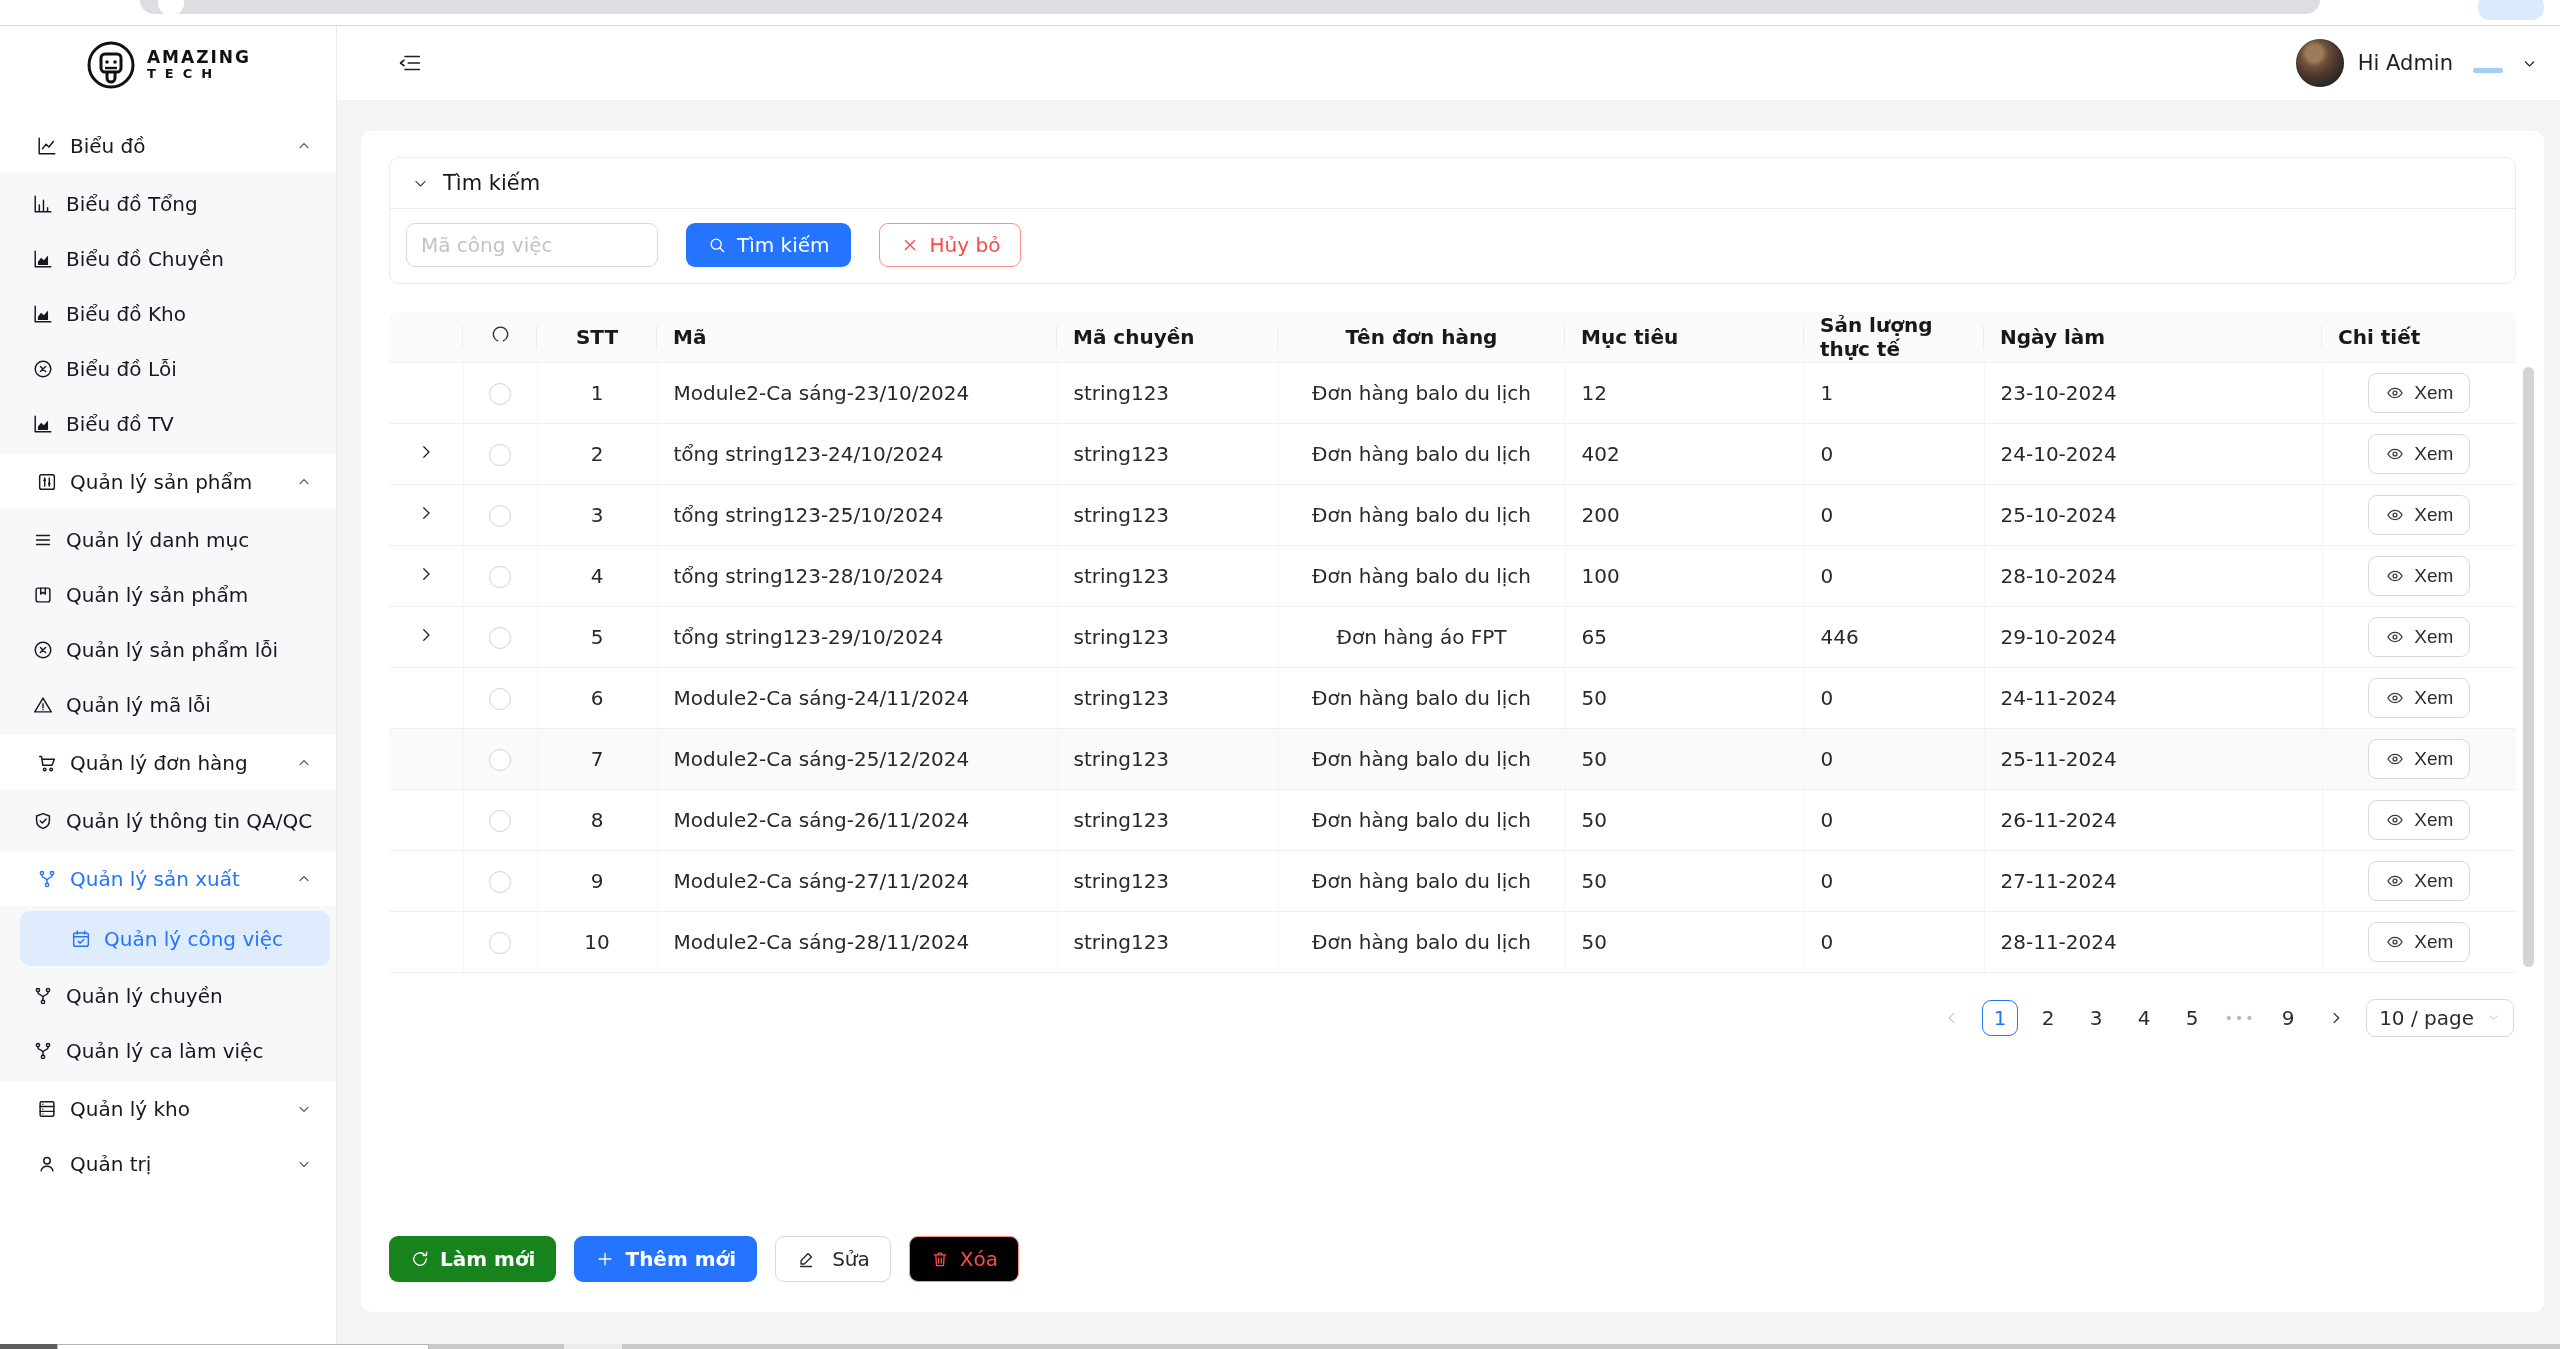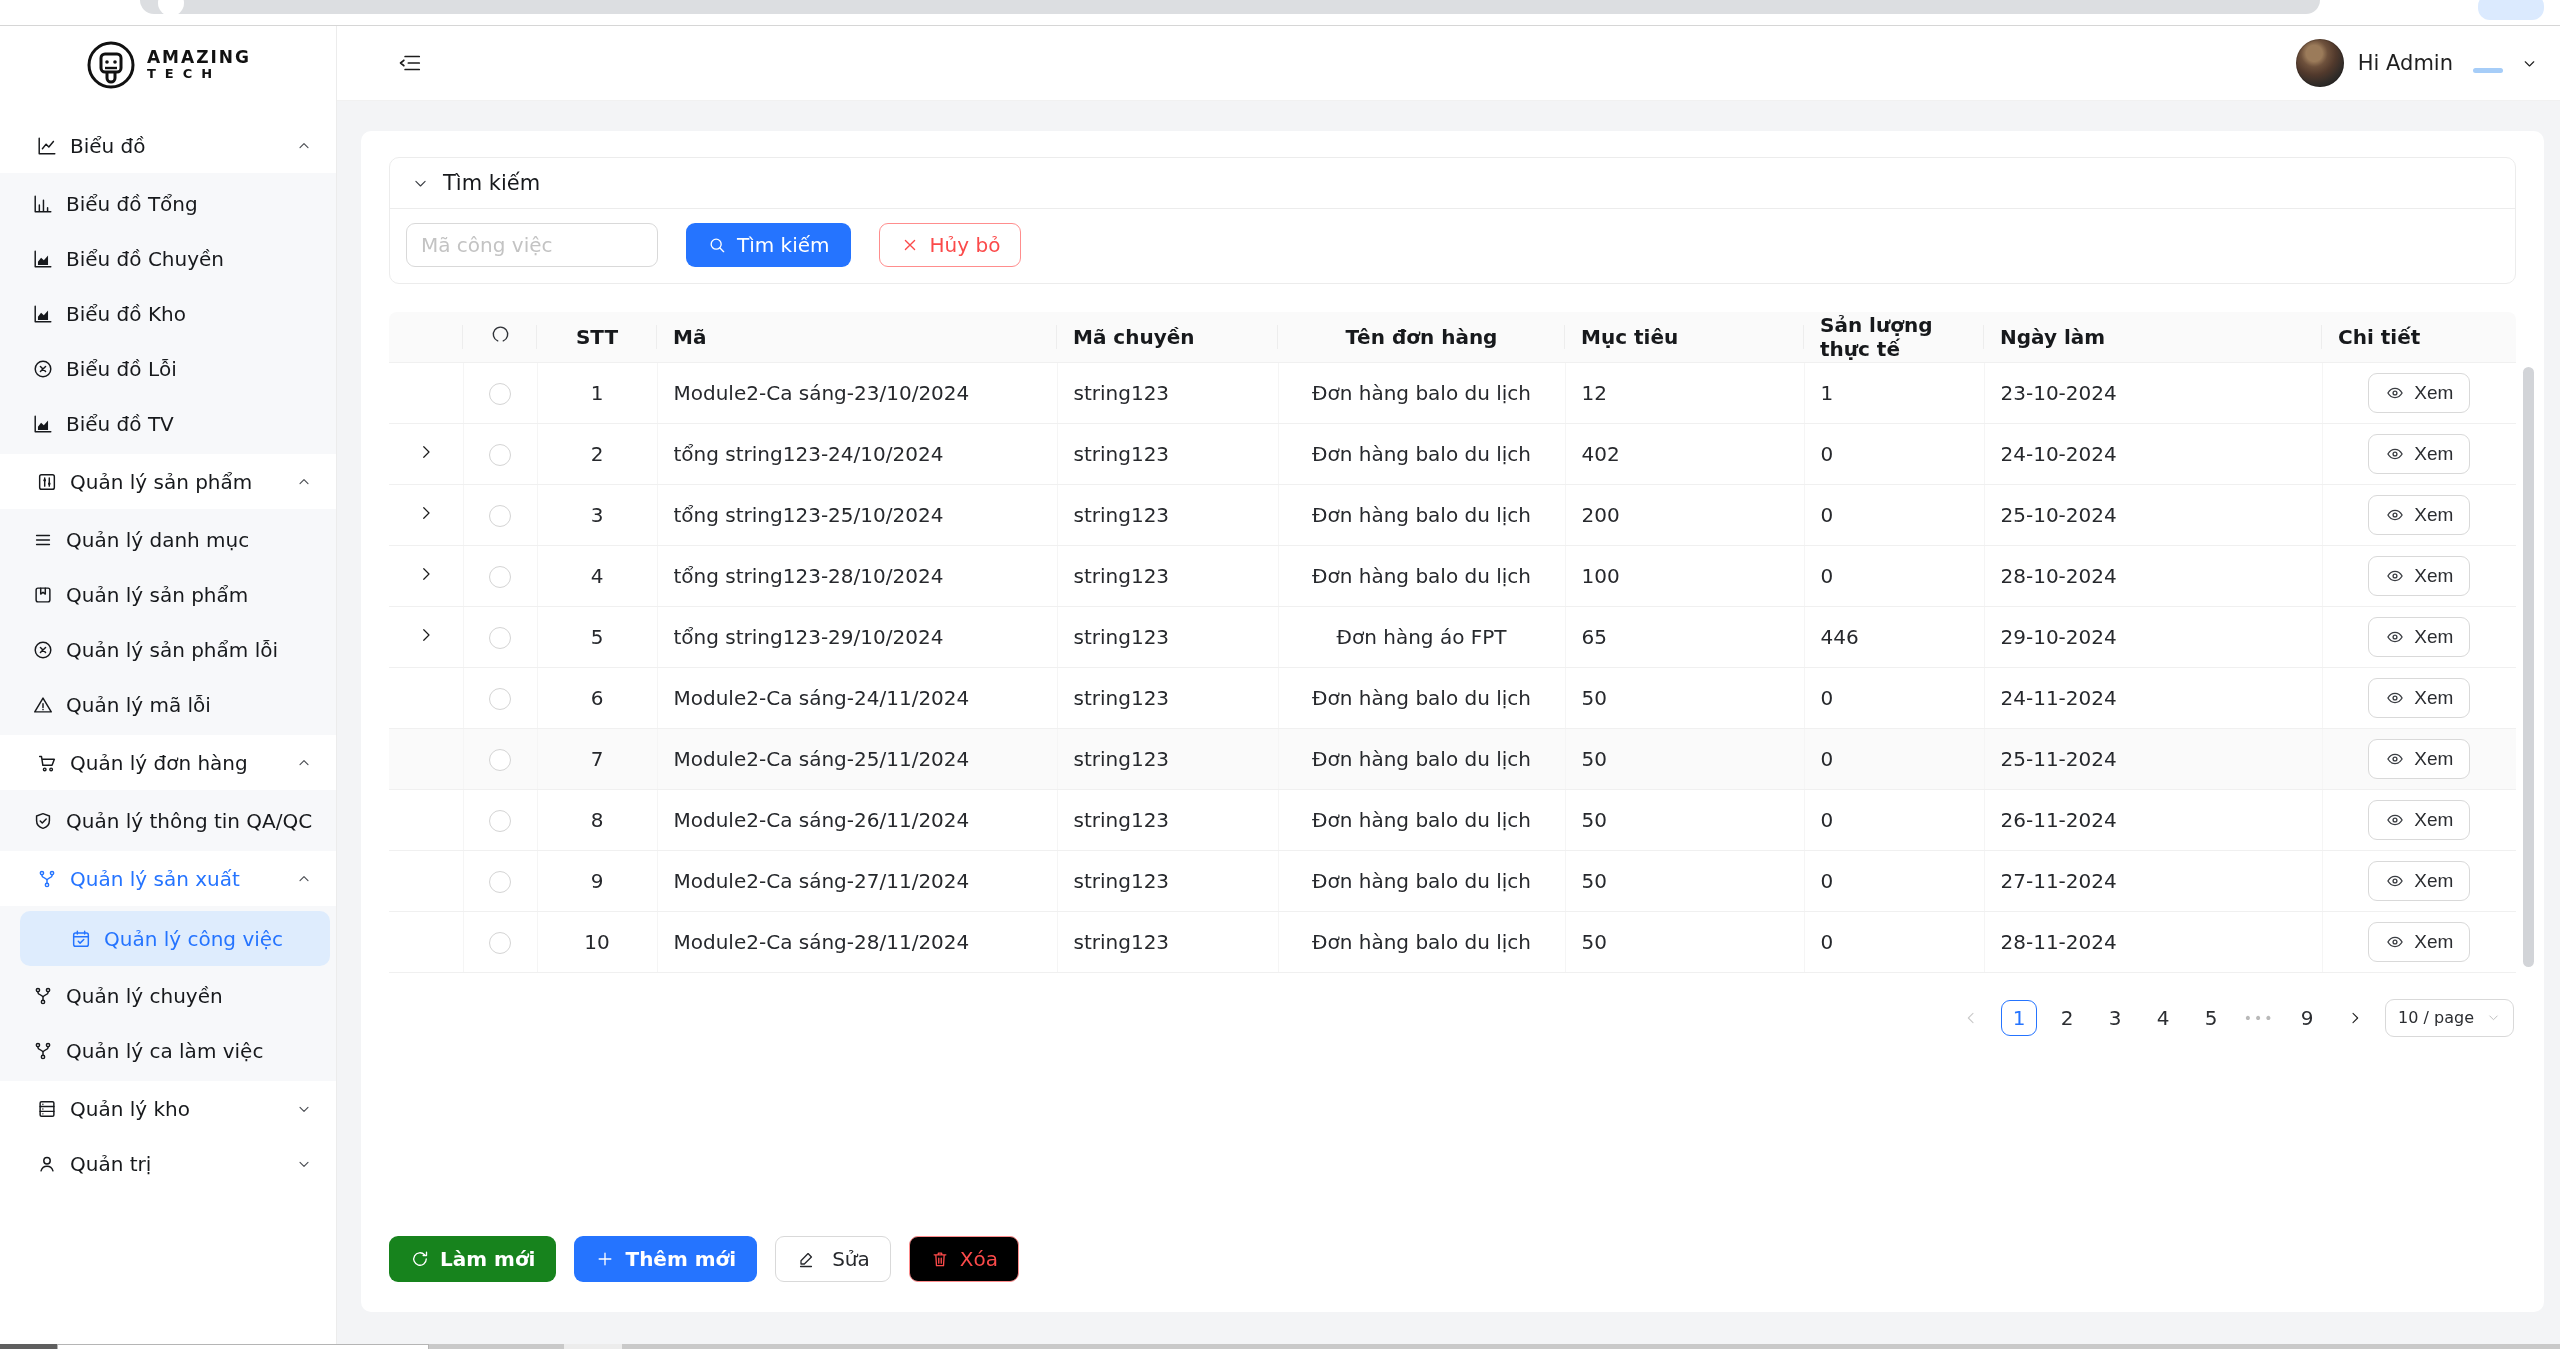"Module2-Ca sáng-25/11/2024" td { text: sáng-25/11/2024 -> sáng-25/12/2024 }
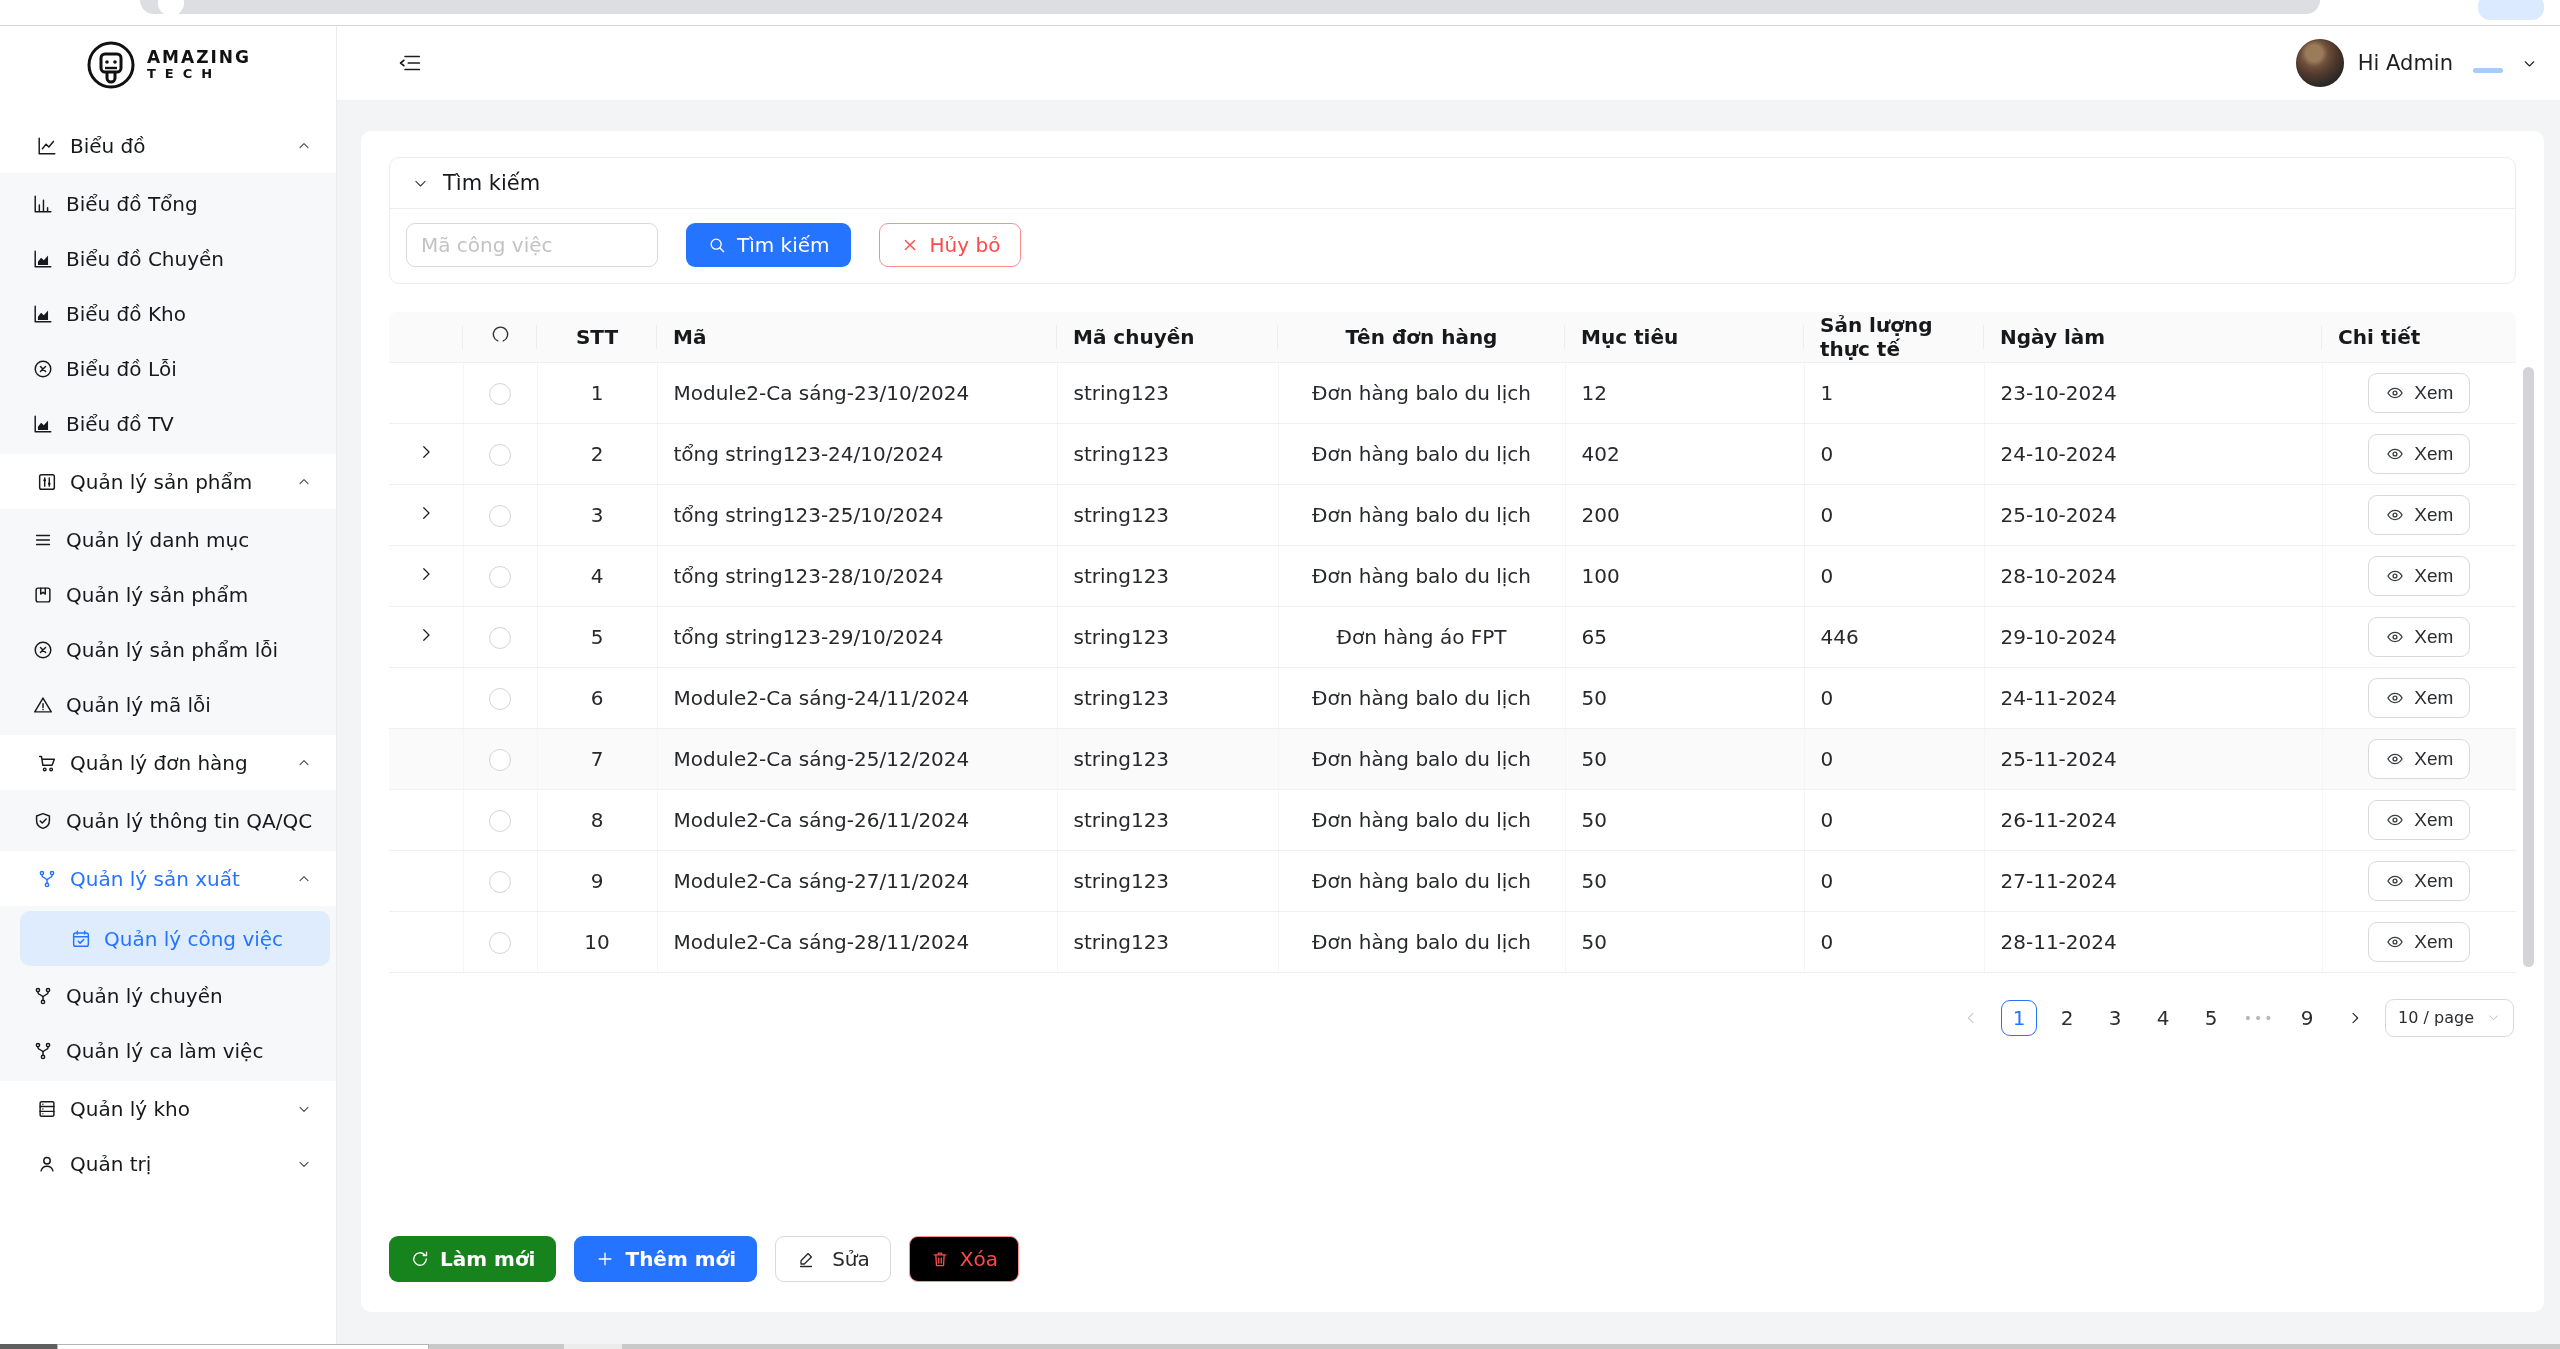"10 / page" .pg-size { font-size: 16px -> 20px }
